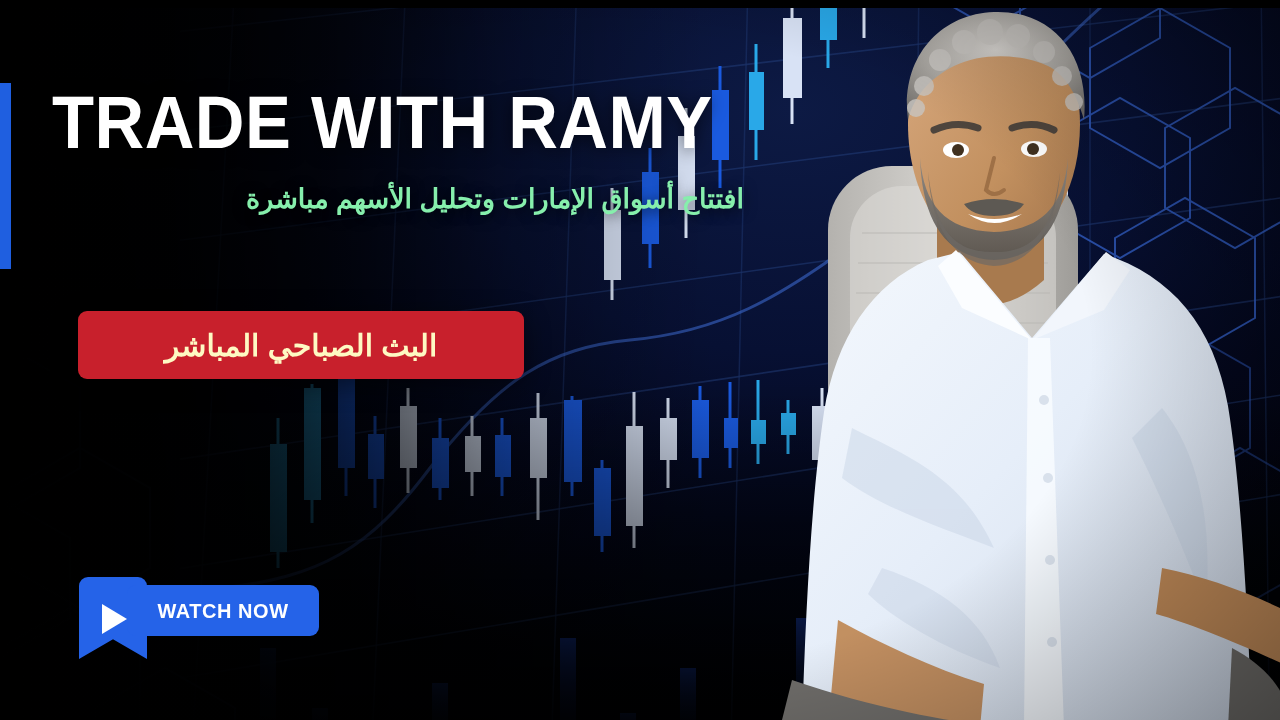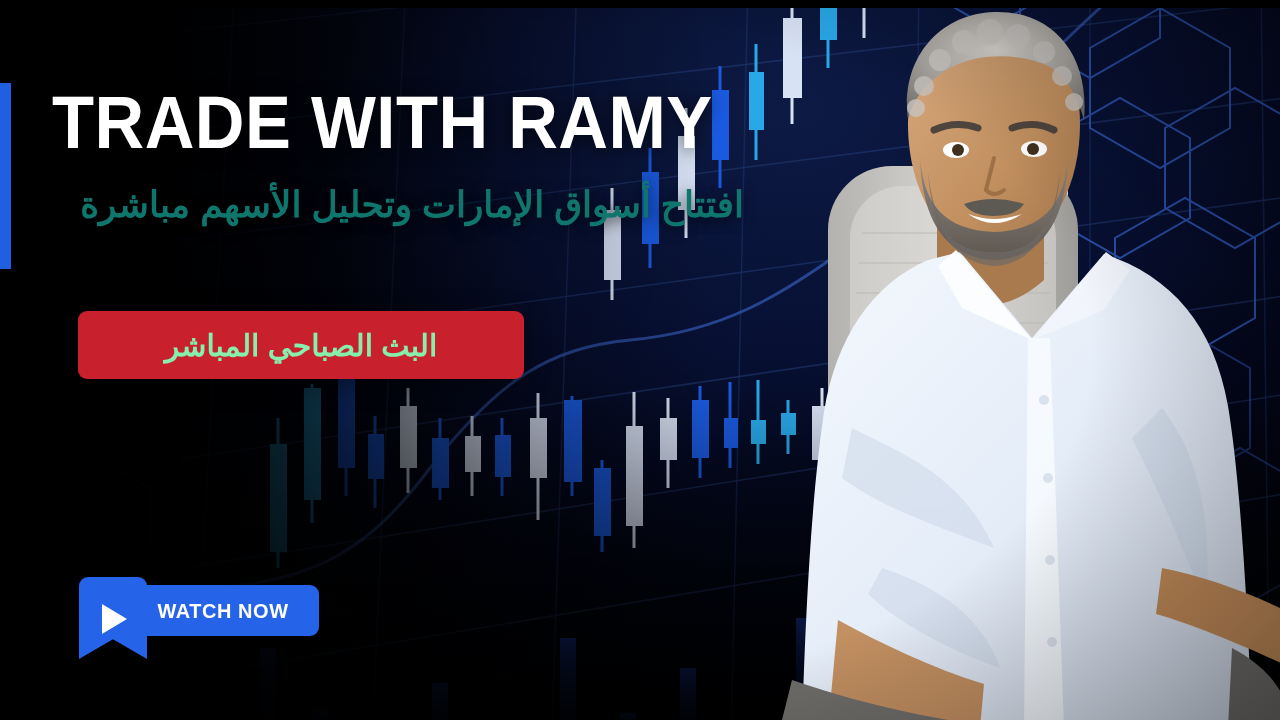"افتتاح أسواق الإمارات وتحليل الأسهم" .subheadline { color: #0f766e -> #86efac; font-size: 36px -> 27px }
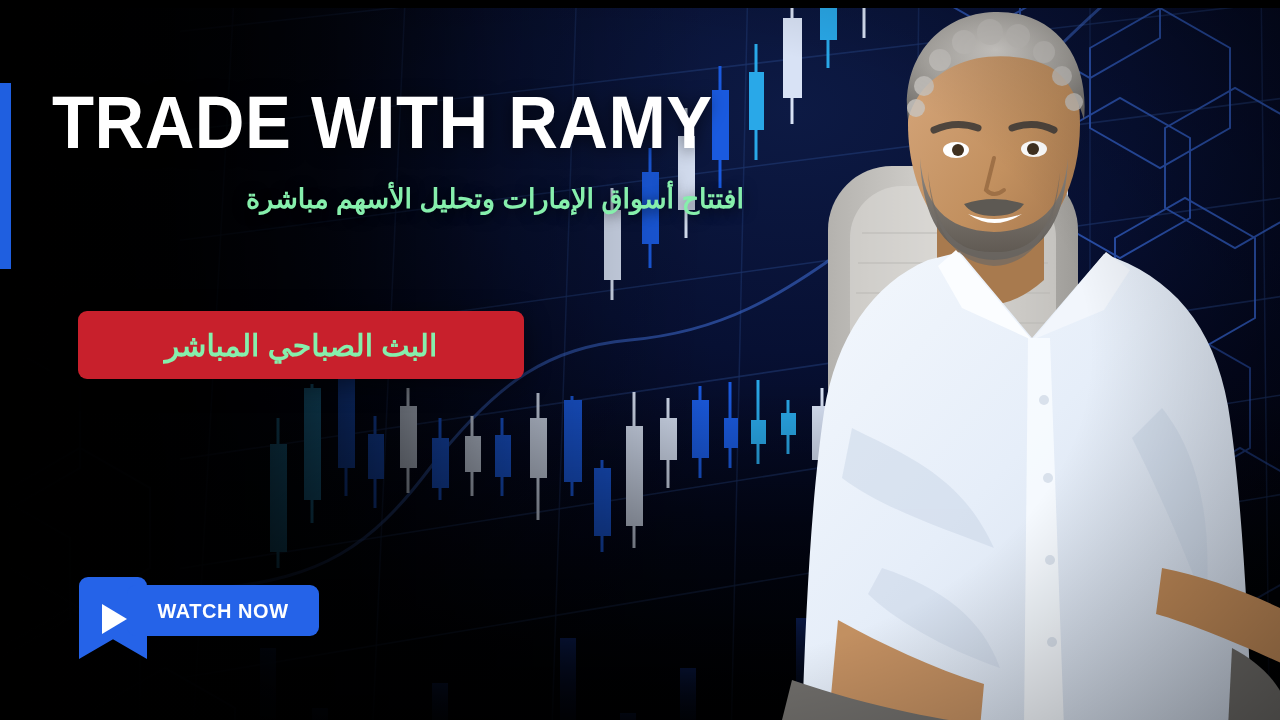"البث الصباحي المباشر" .live-badge span { color: #86efac -> #fef9c3 }
